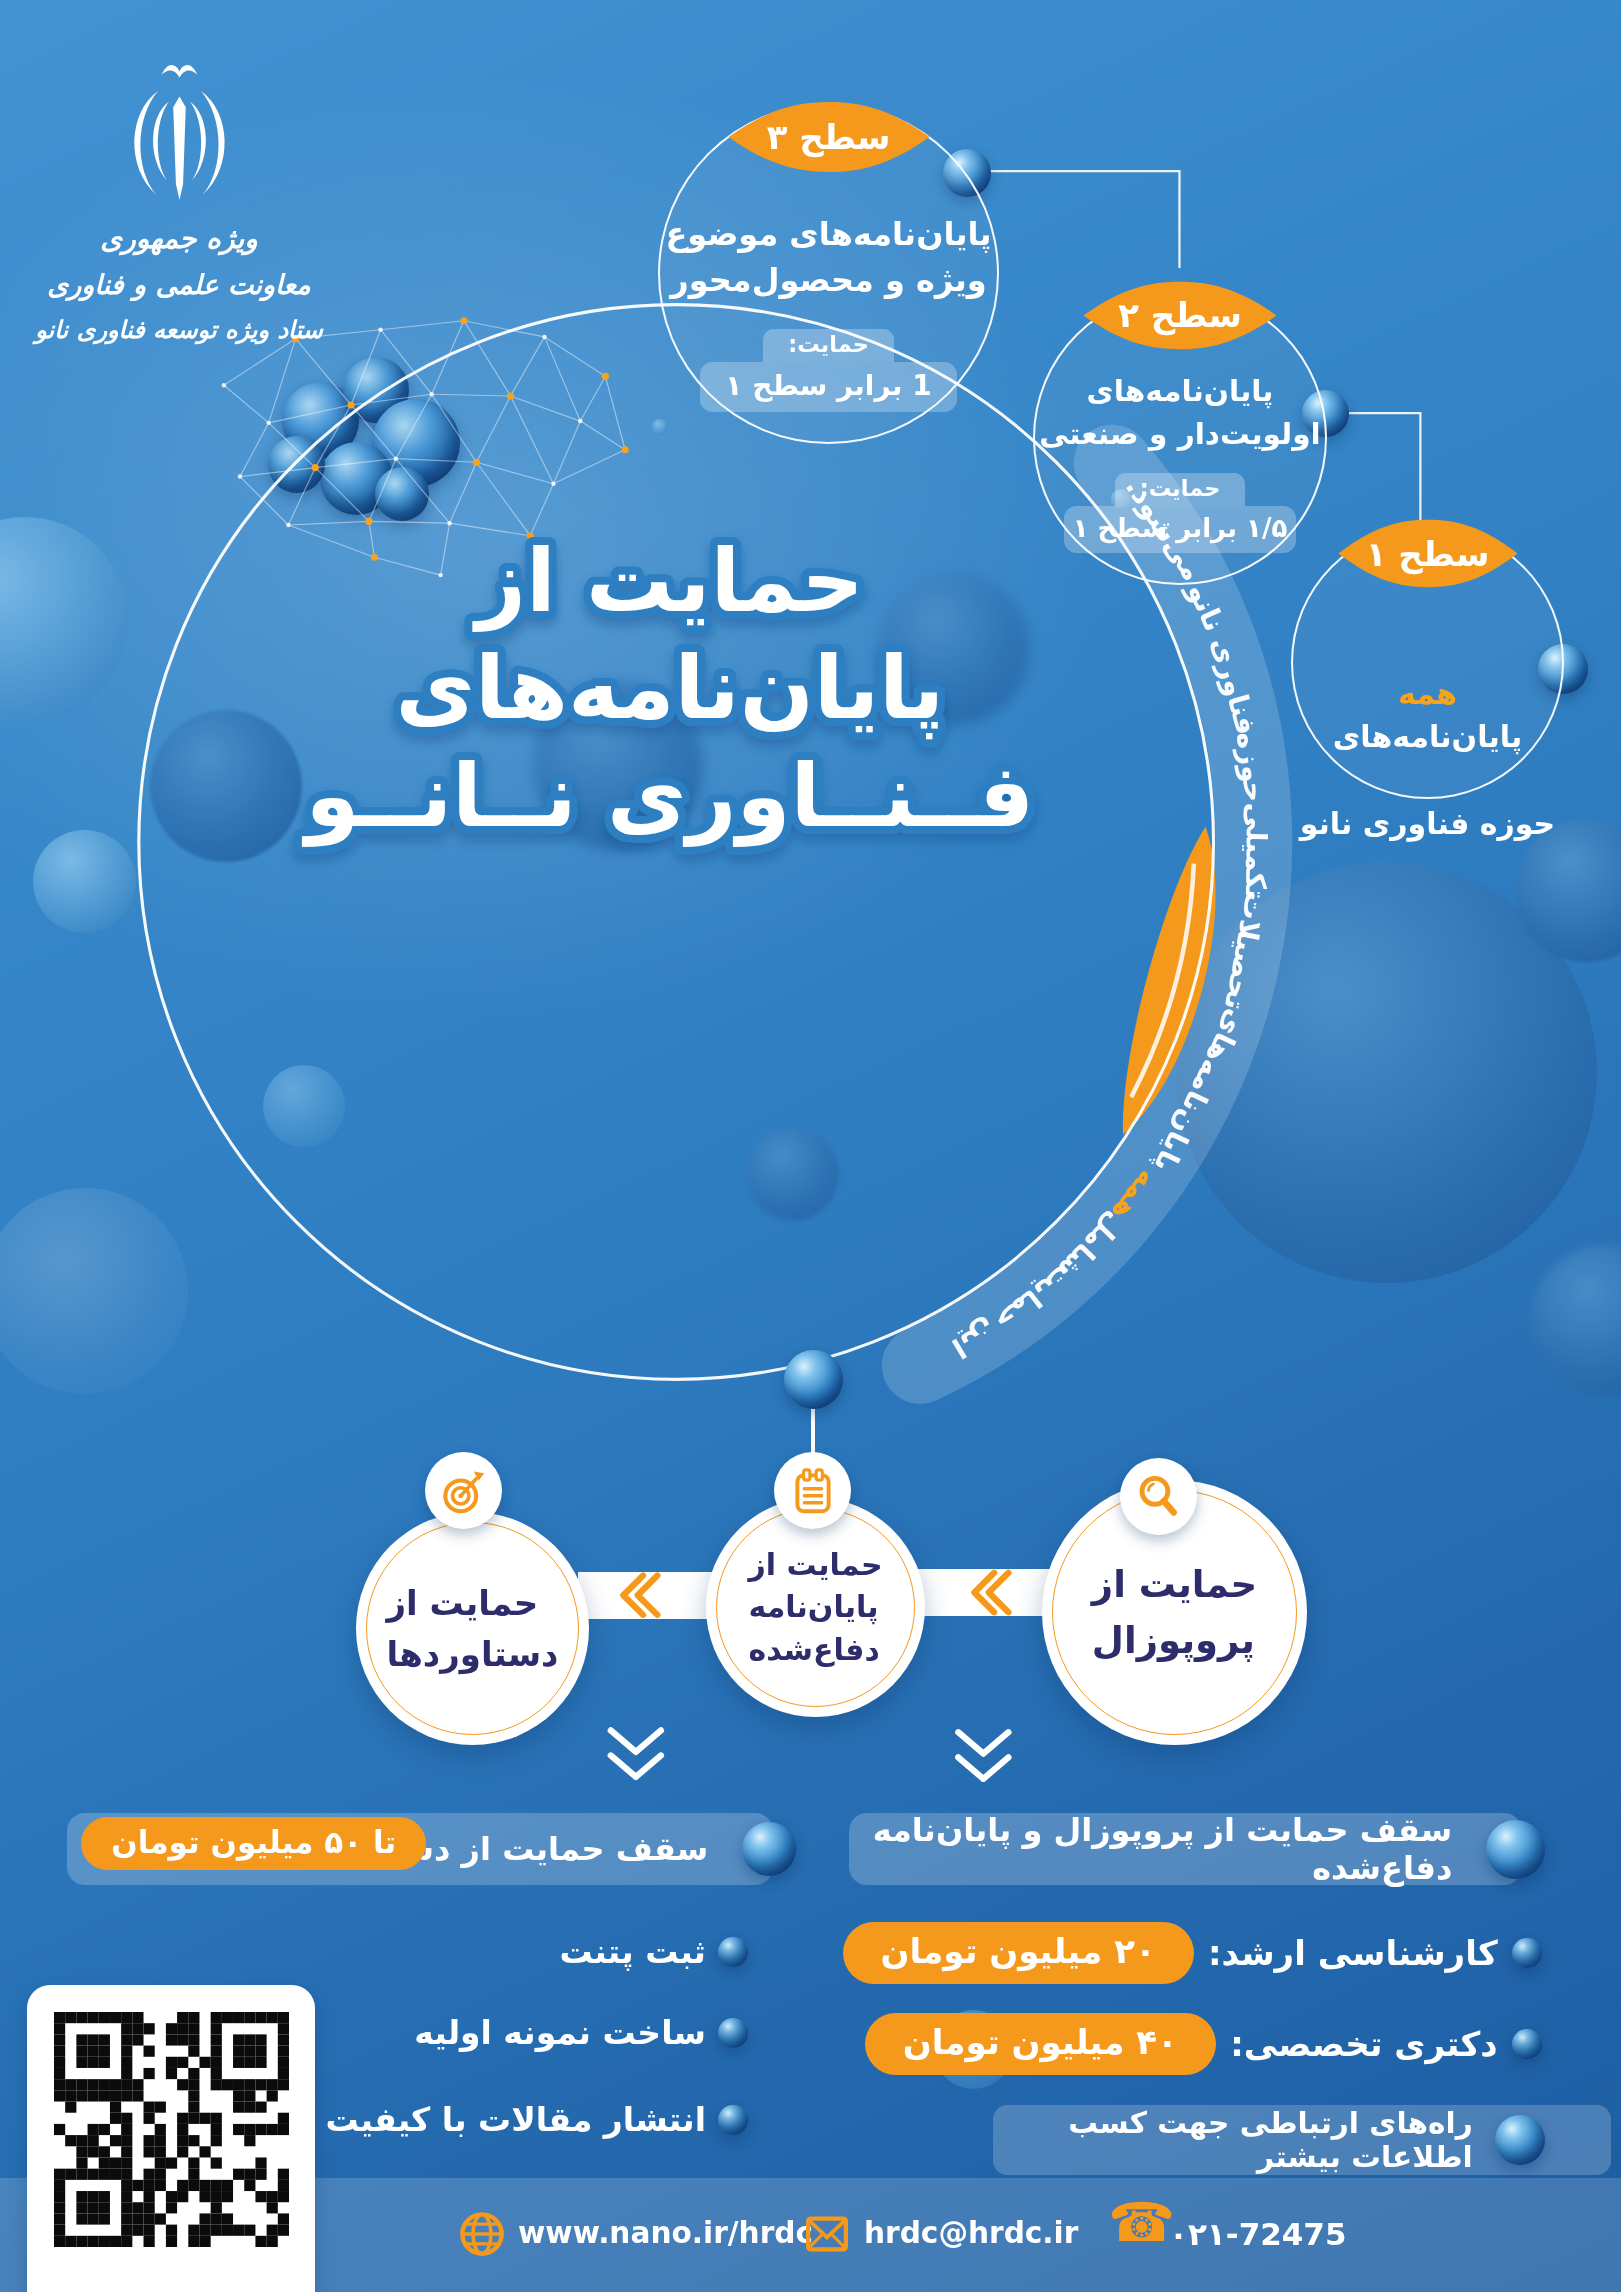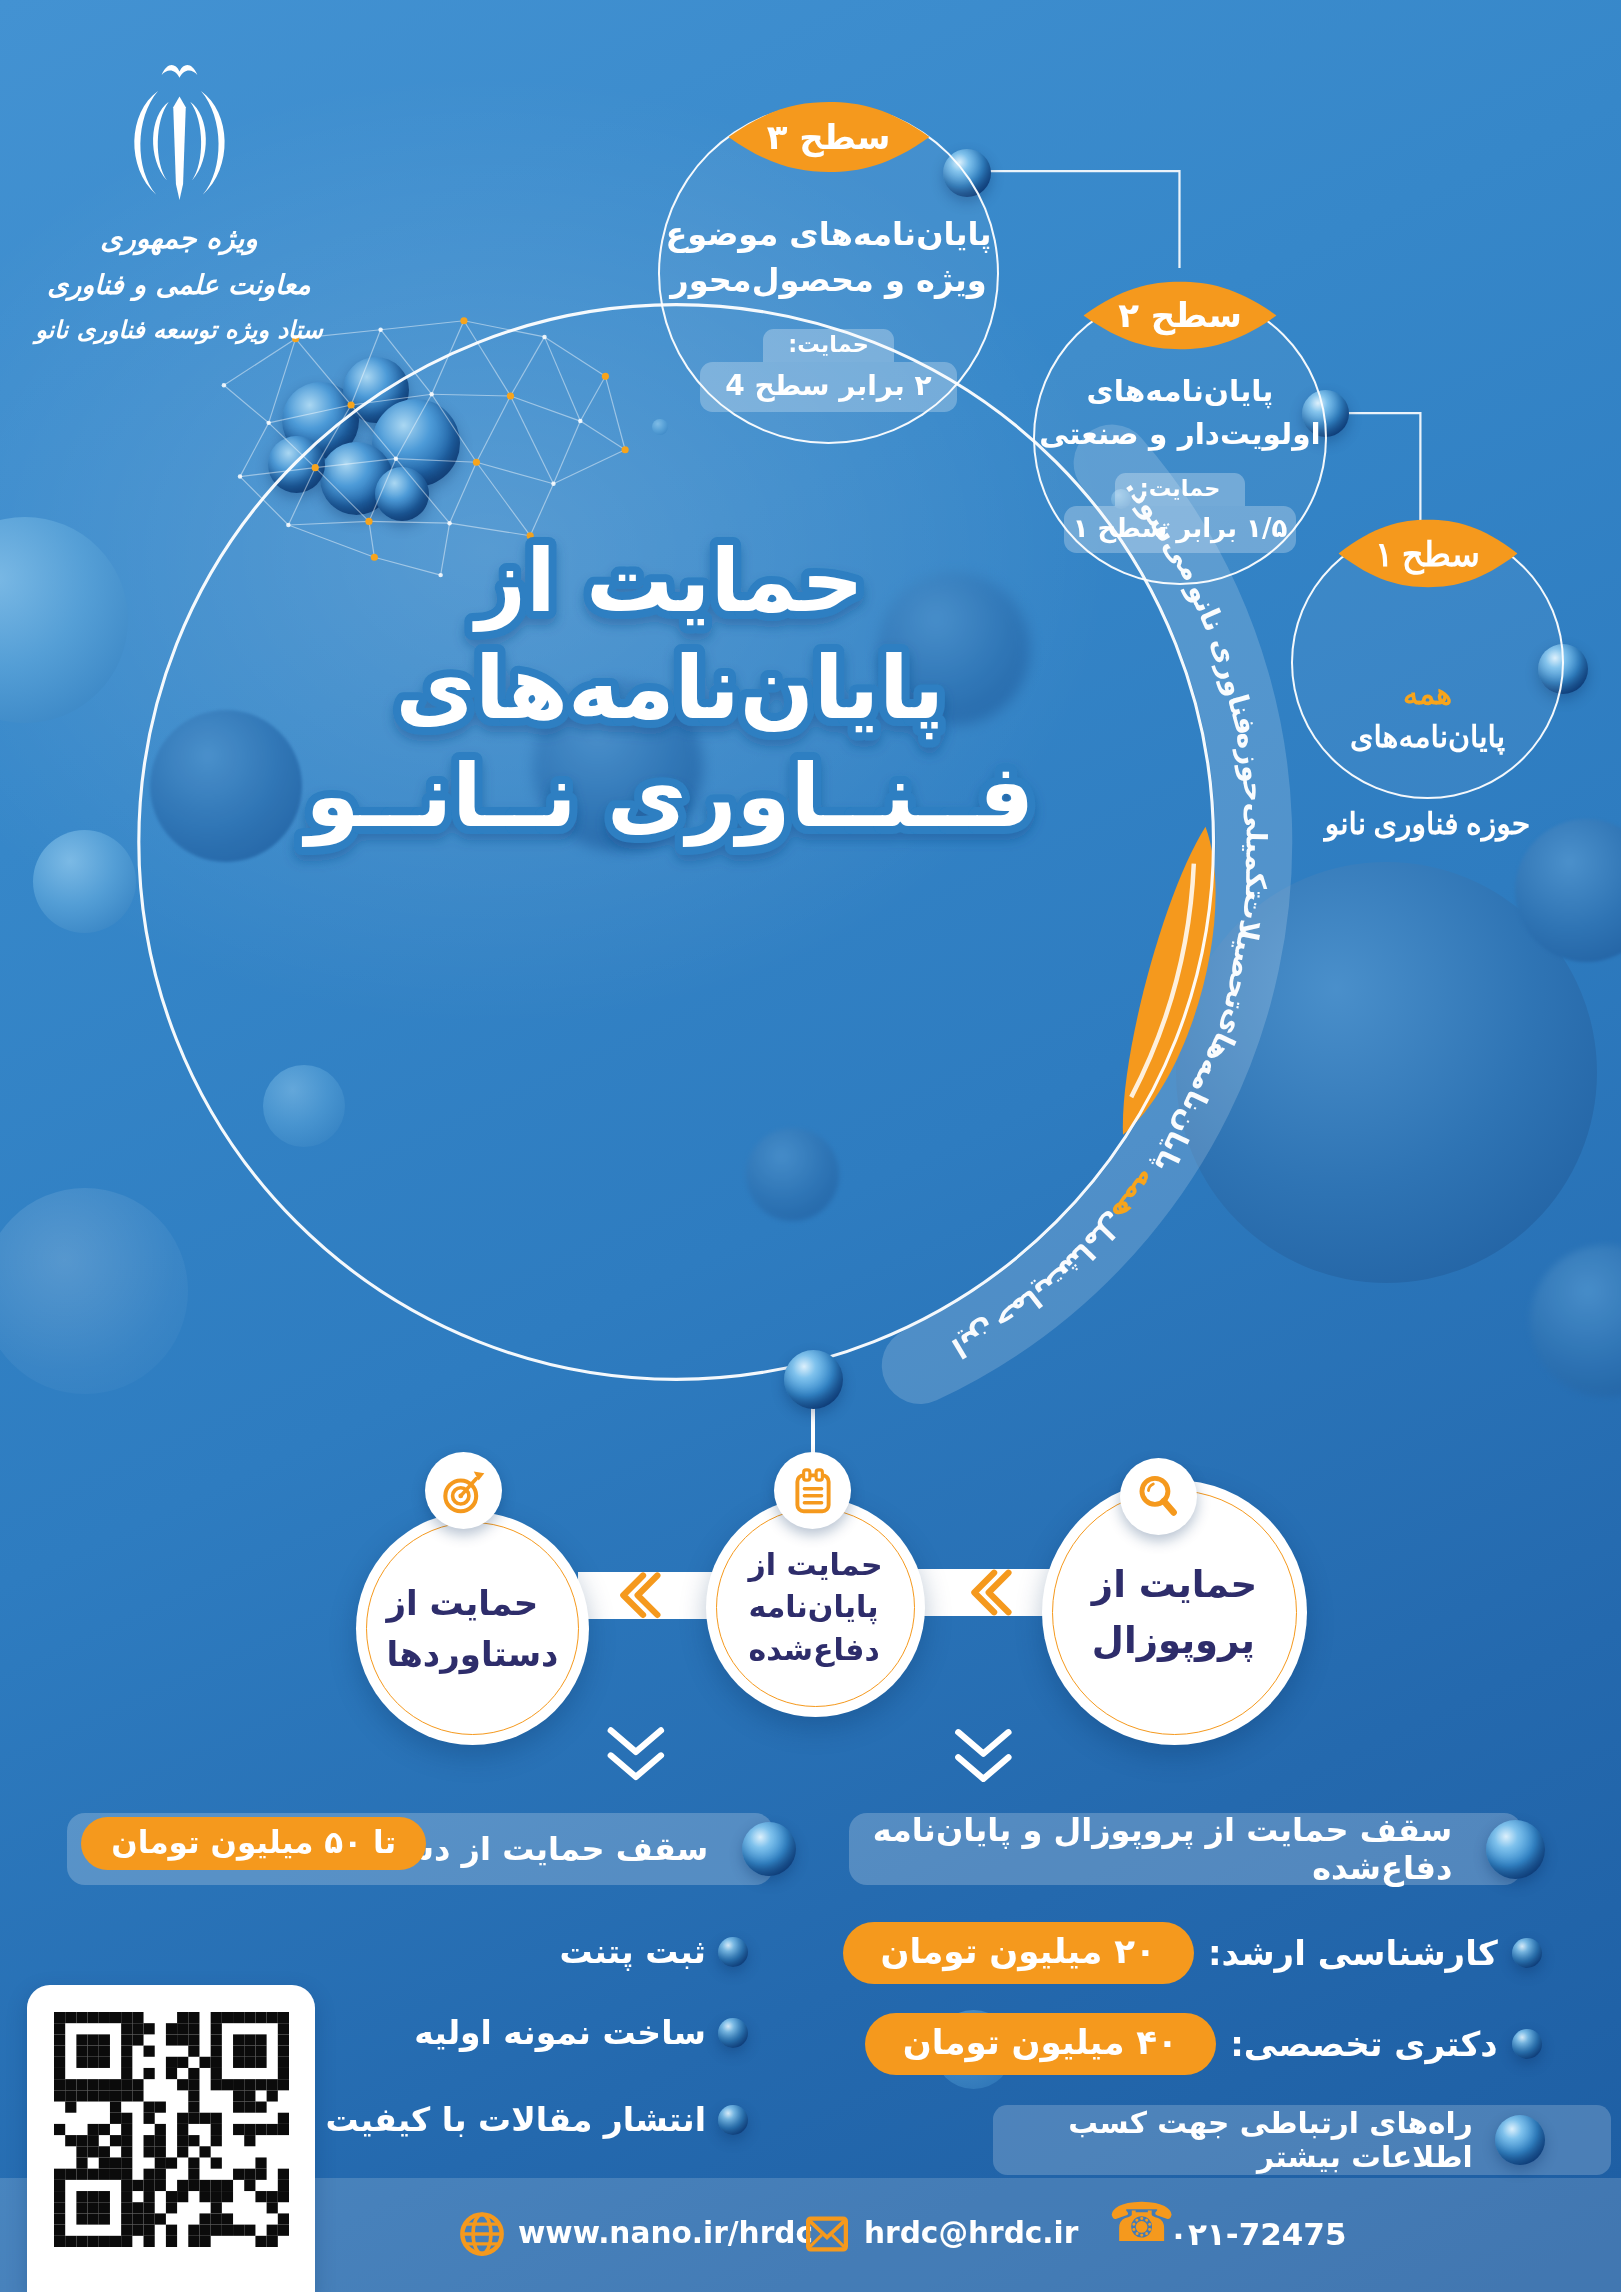"۲ برابر سطح 4" span.sup-band { text: ۲ برابر سطح 4 -> 1 برابر سطح ۱ }
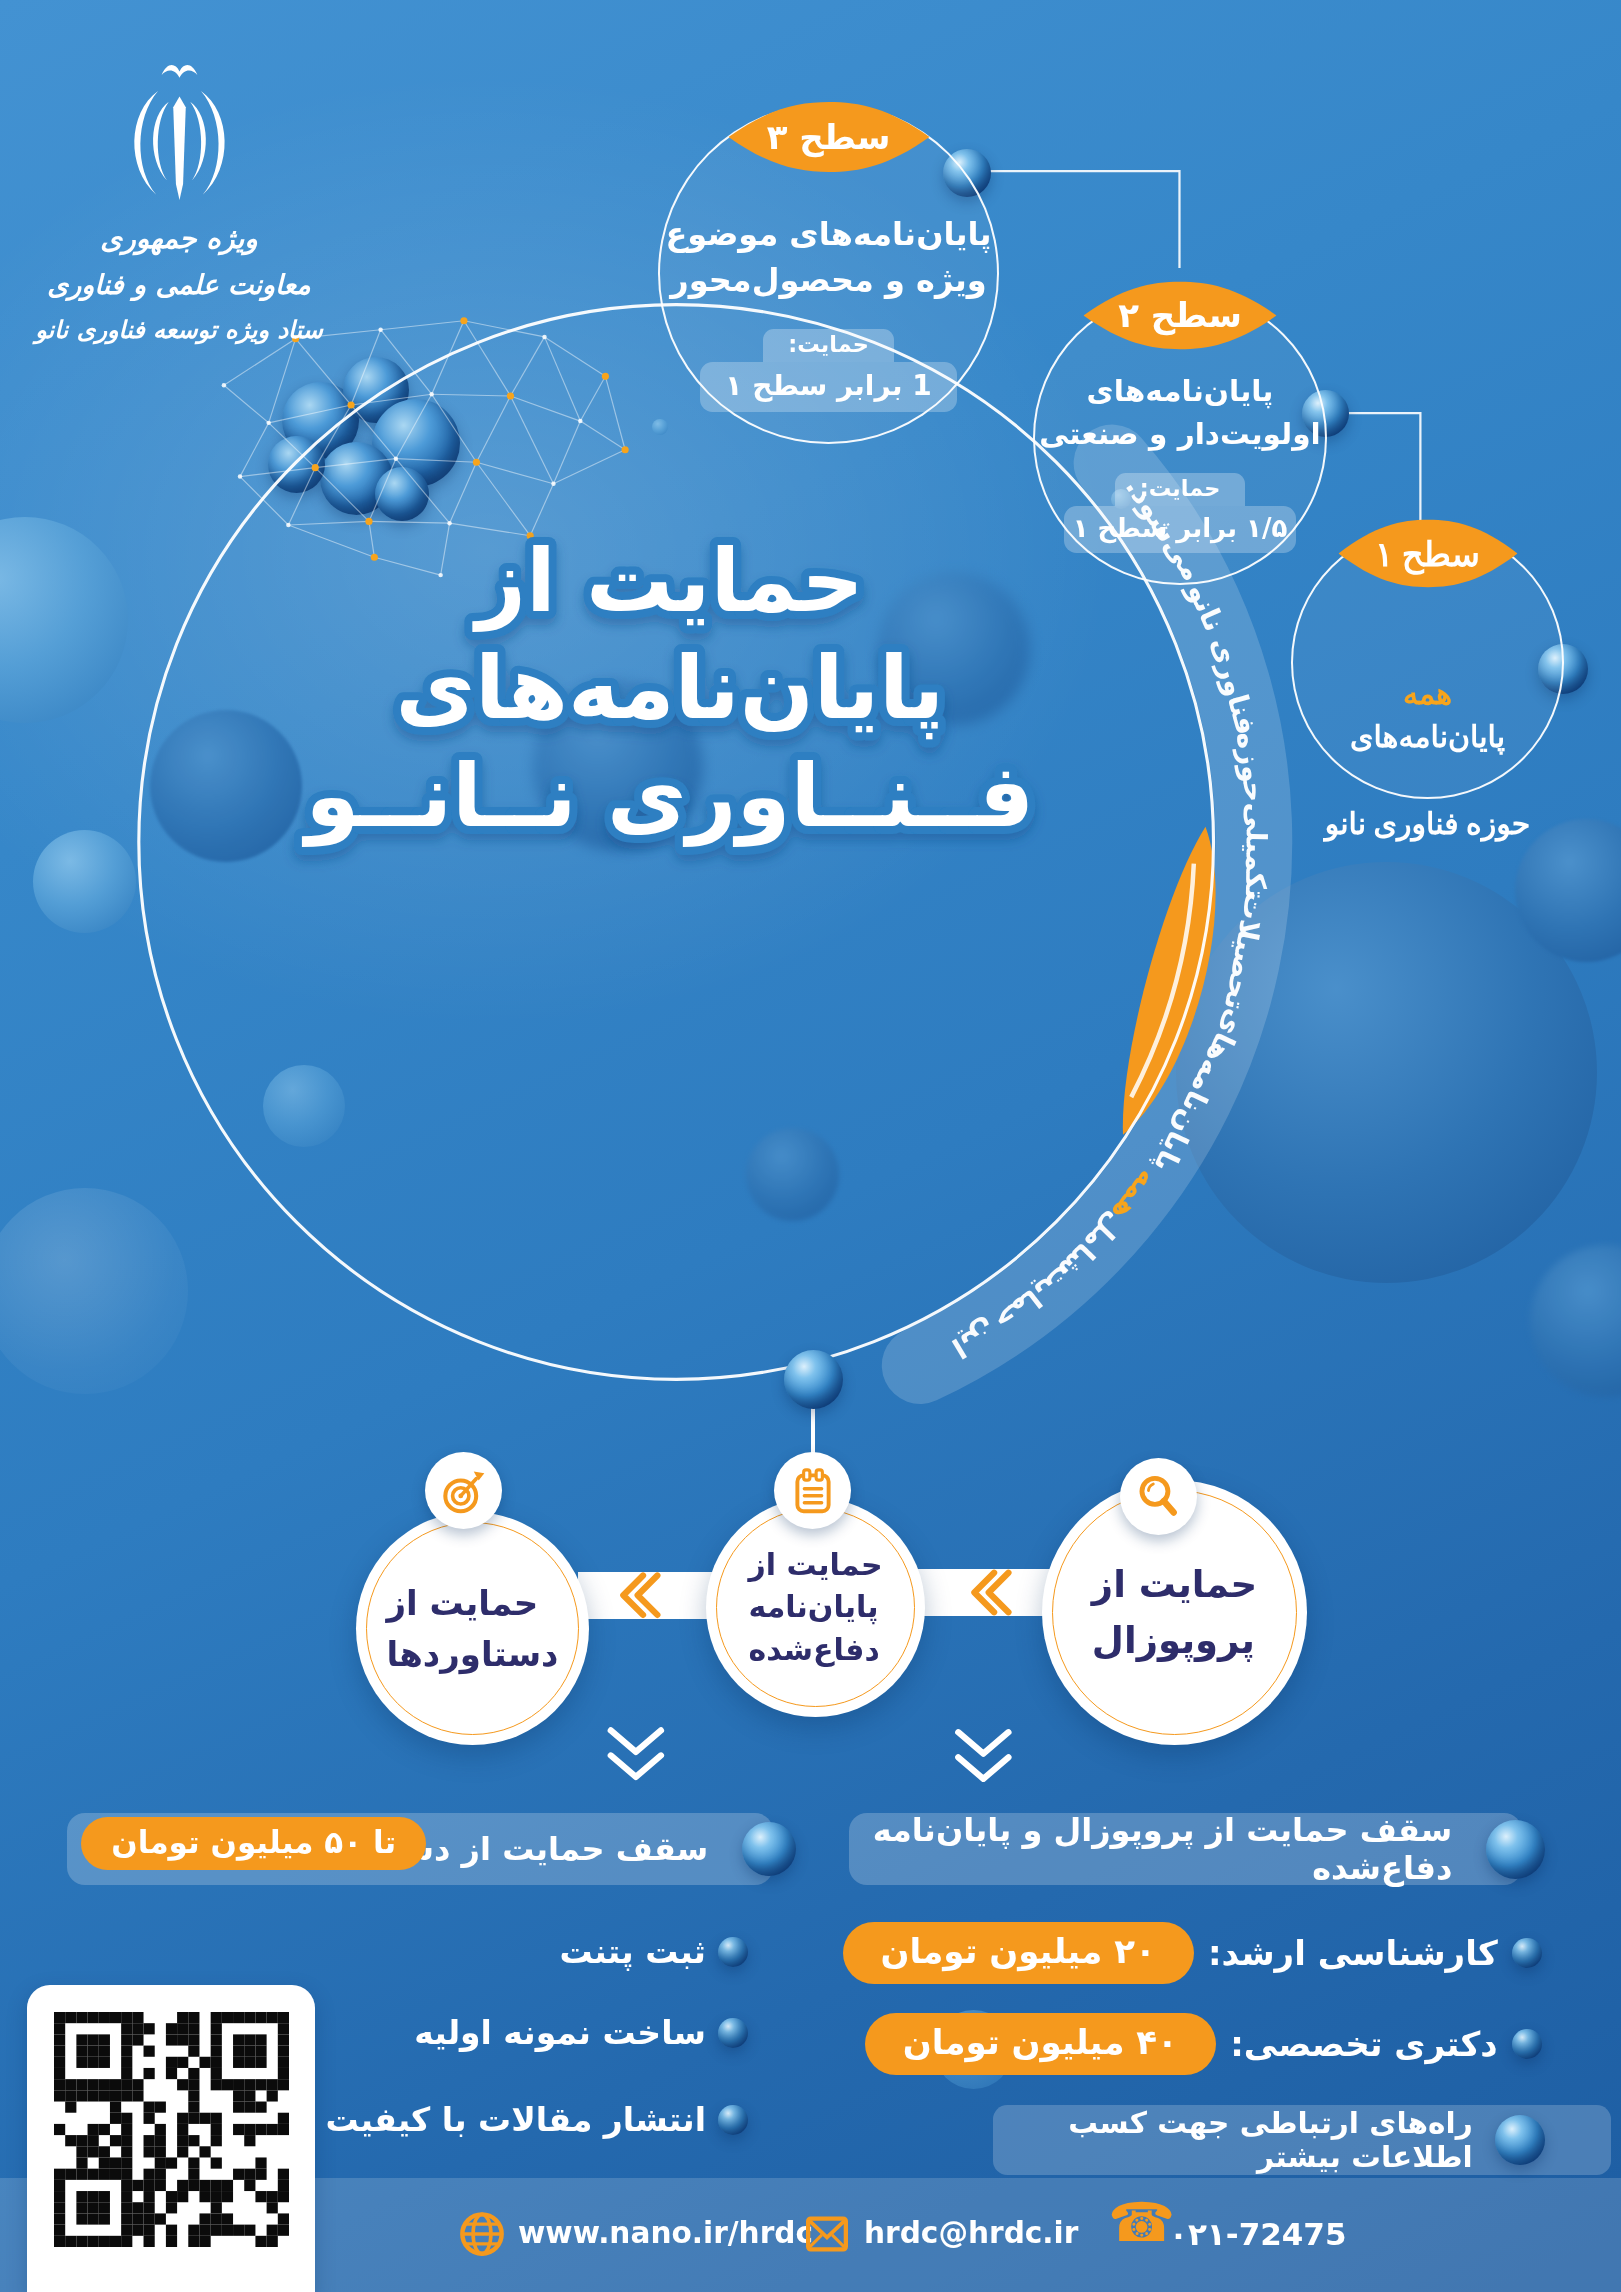"سطح ۱" #level1 { font-family: Liberation Serif, serif -> none }
